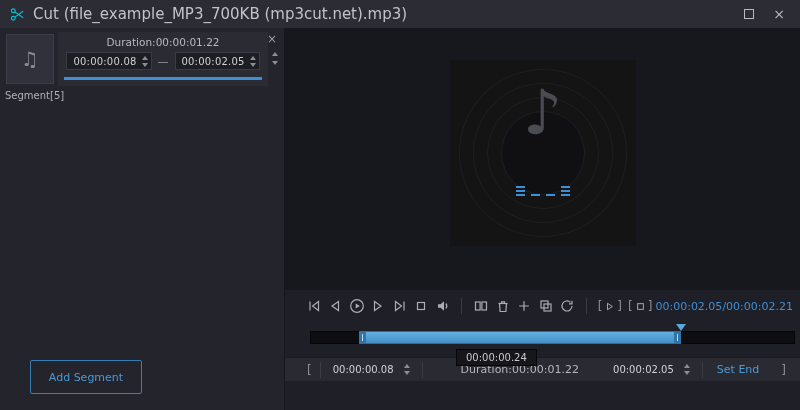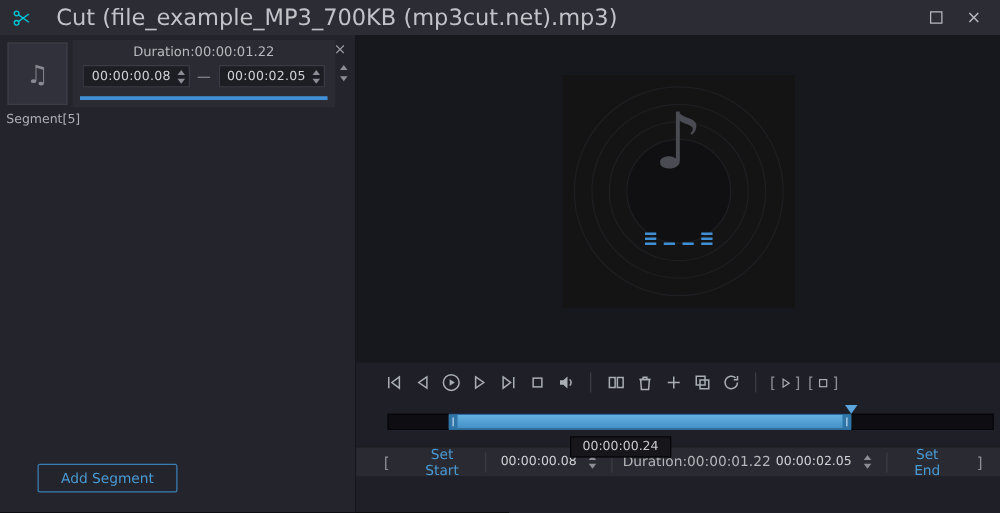"Cut (file_example_MP3_700KB" .title-text { font-size: 18px -> 15px; margin-left: 20px -> 8px }
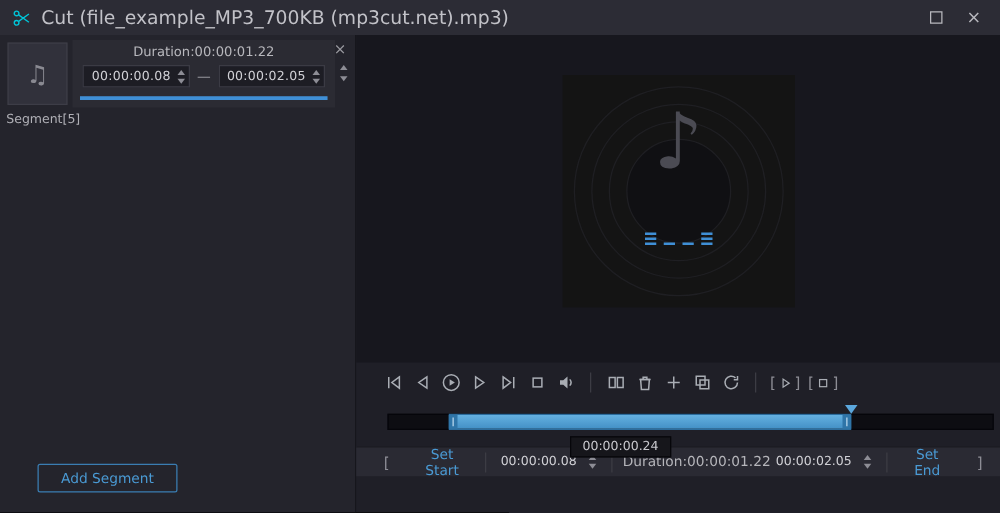"00:00:02.05/00:00:02.21" span.time-display { html: none -> <span> <span>00:00:02.05</span><span>/</span><span>00:00:02.21</span> </span> }
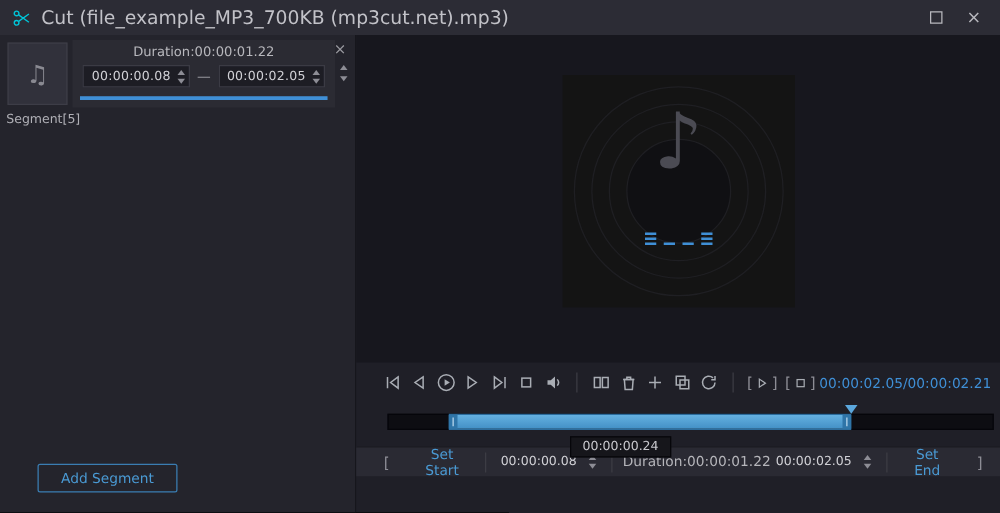"Set Start" button.bb-btn { html: <button>Set Start</button> -> none }
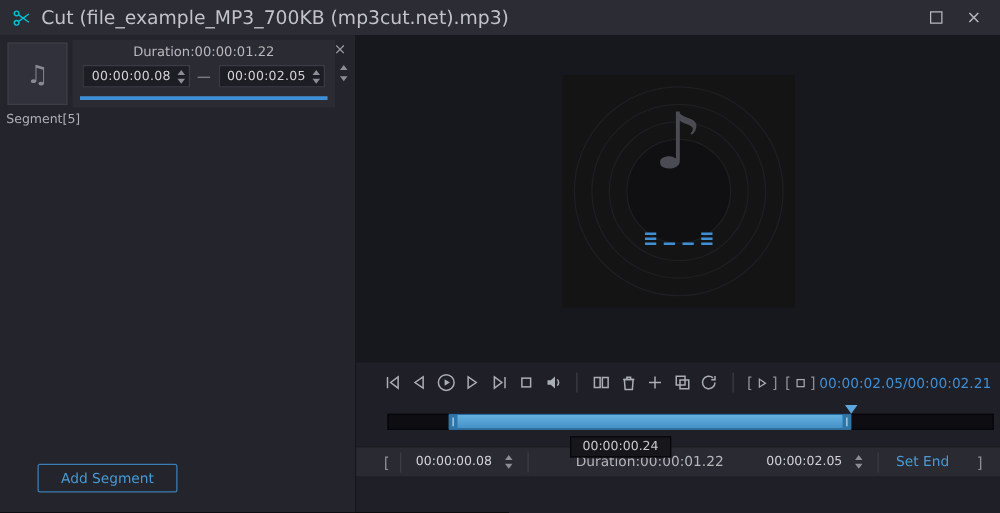"Add Segment" .btn { height: 23px -> 34px }
